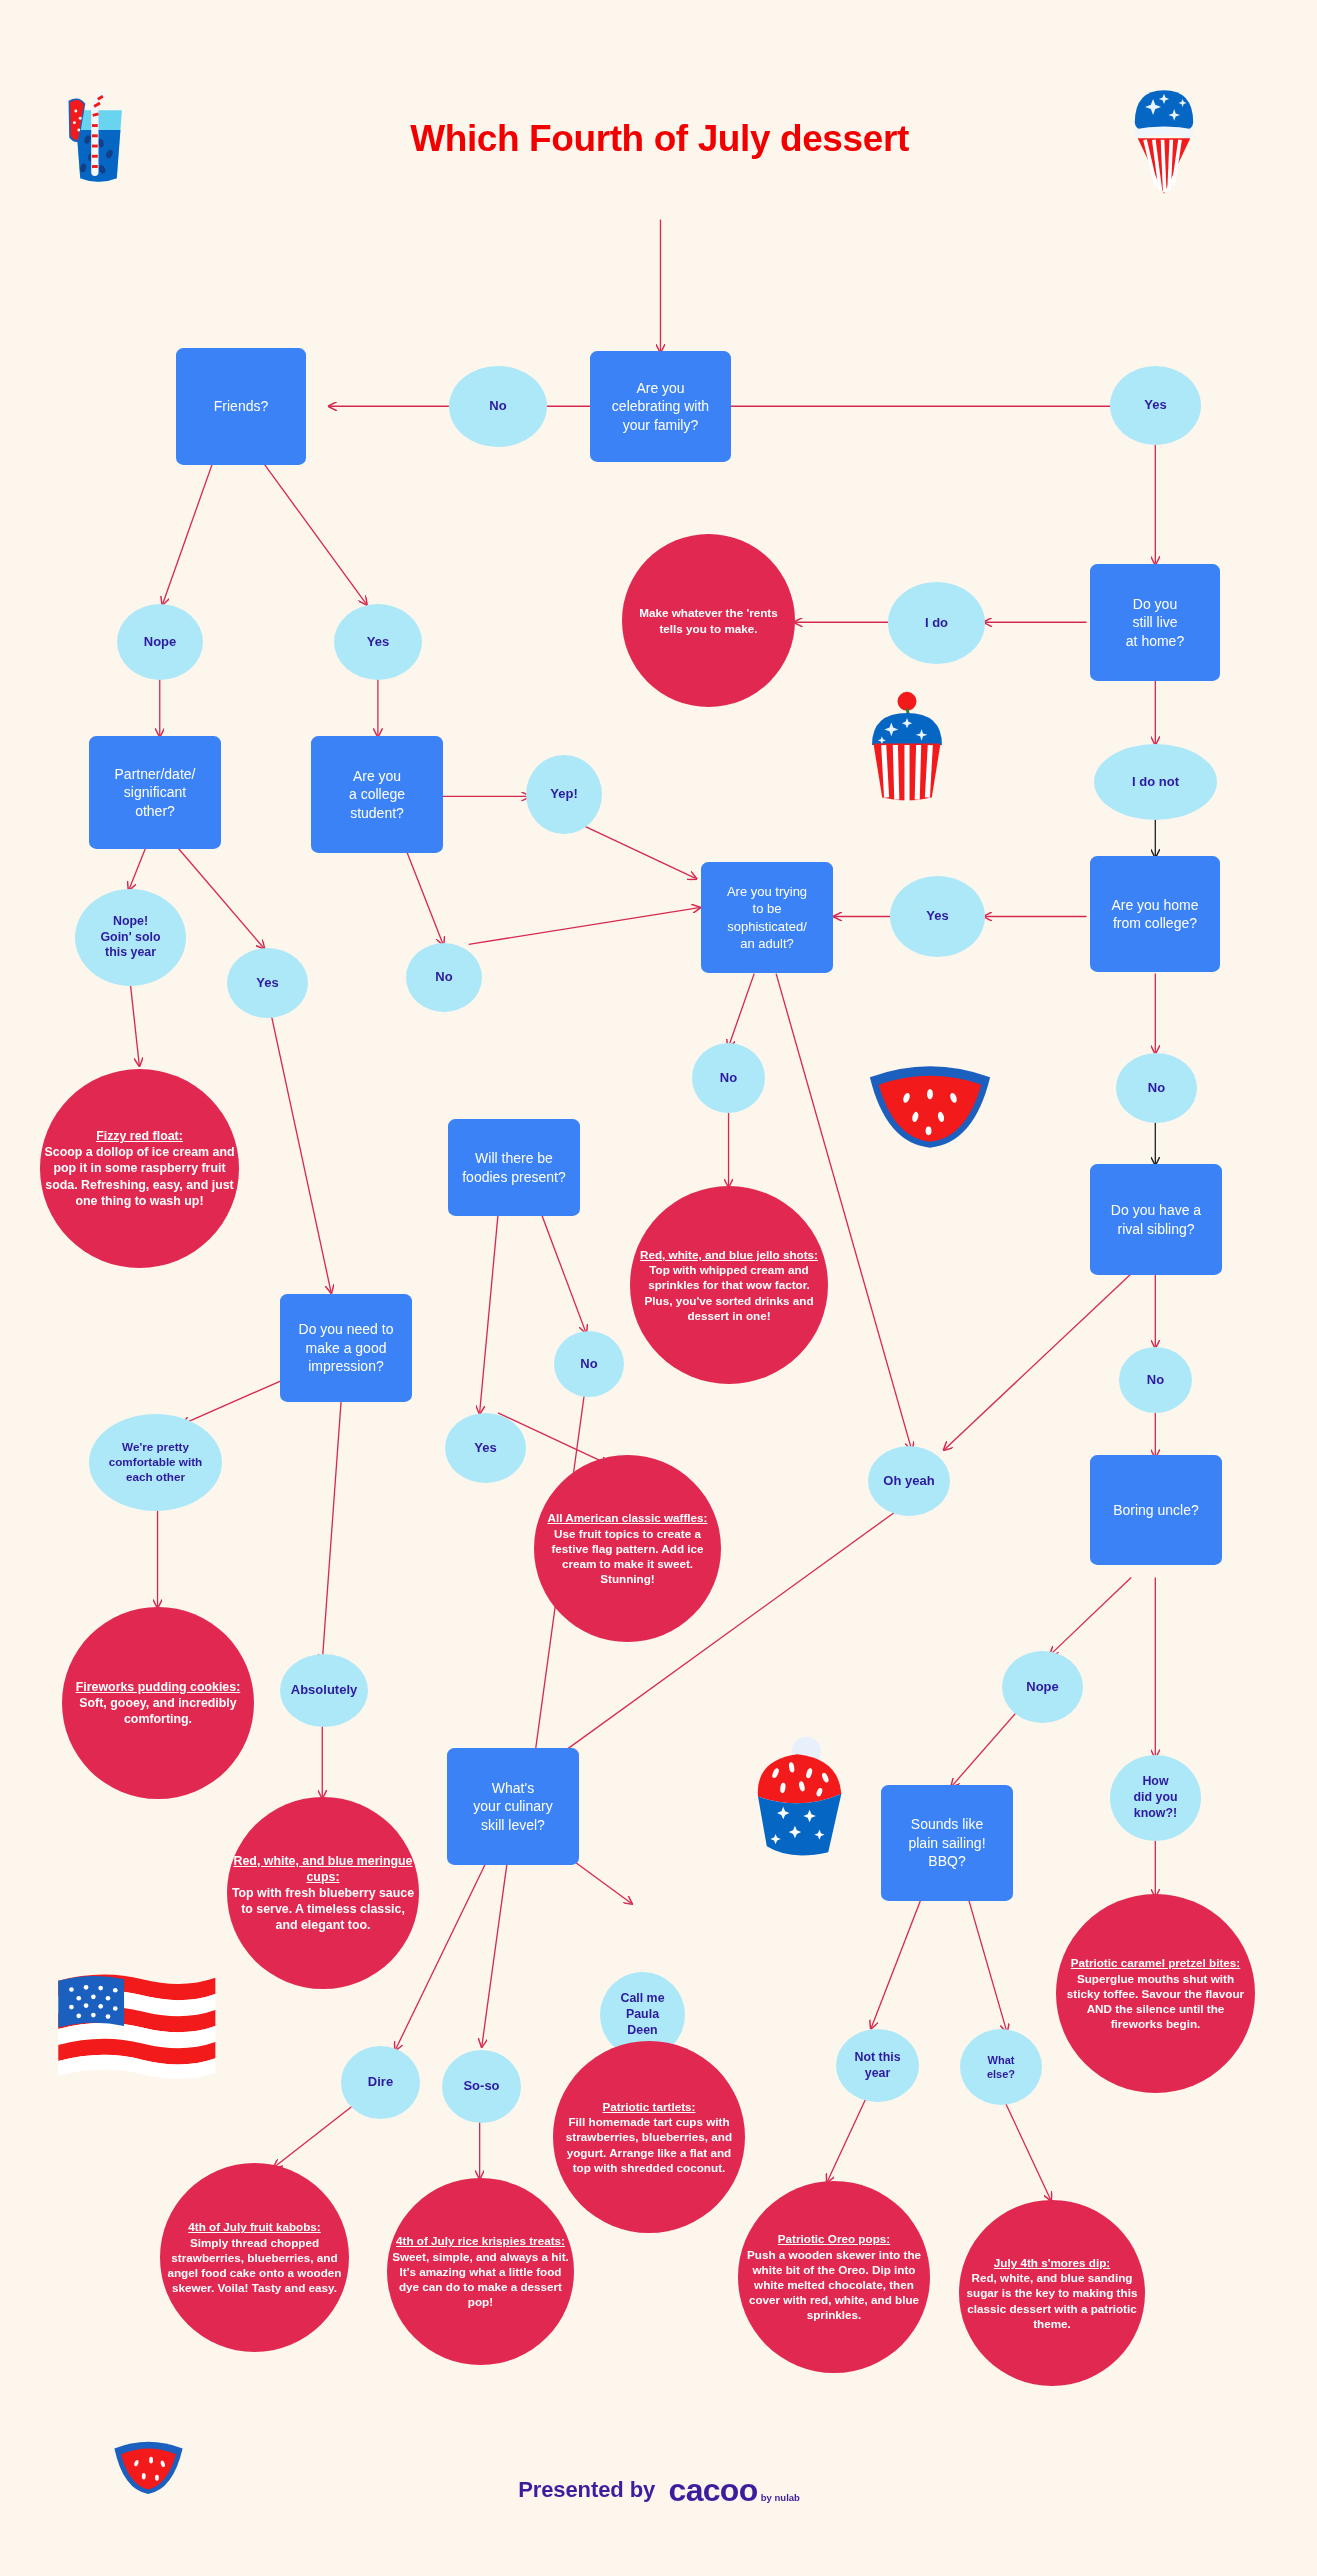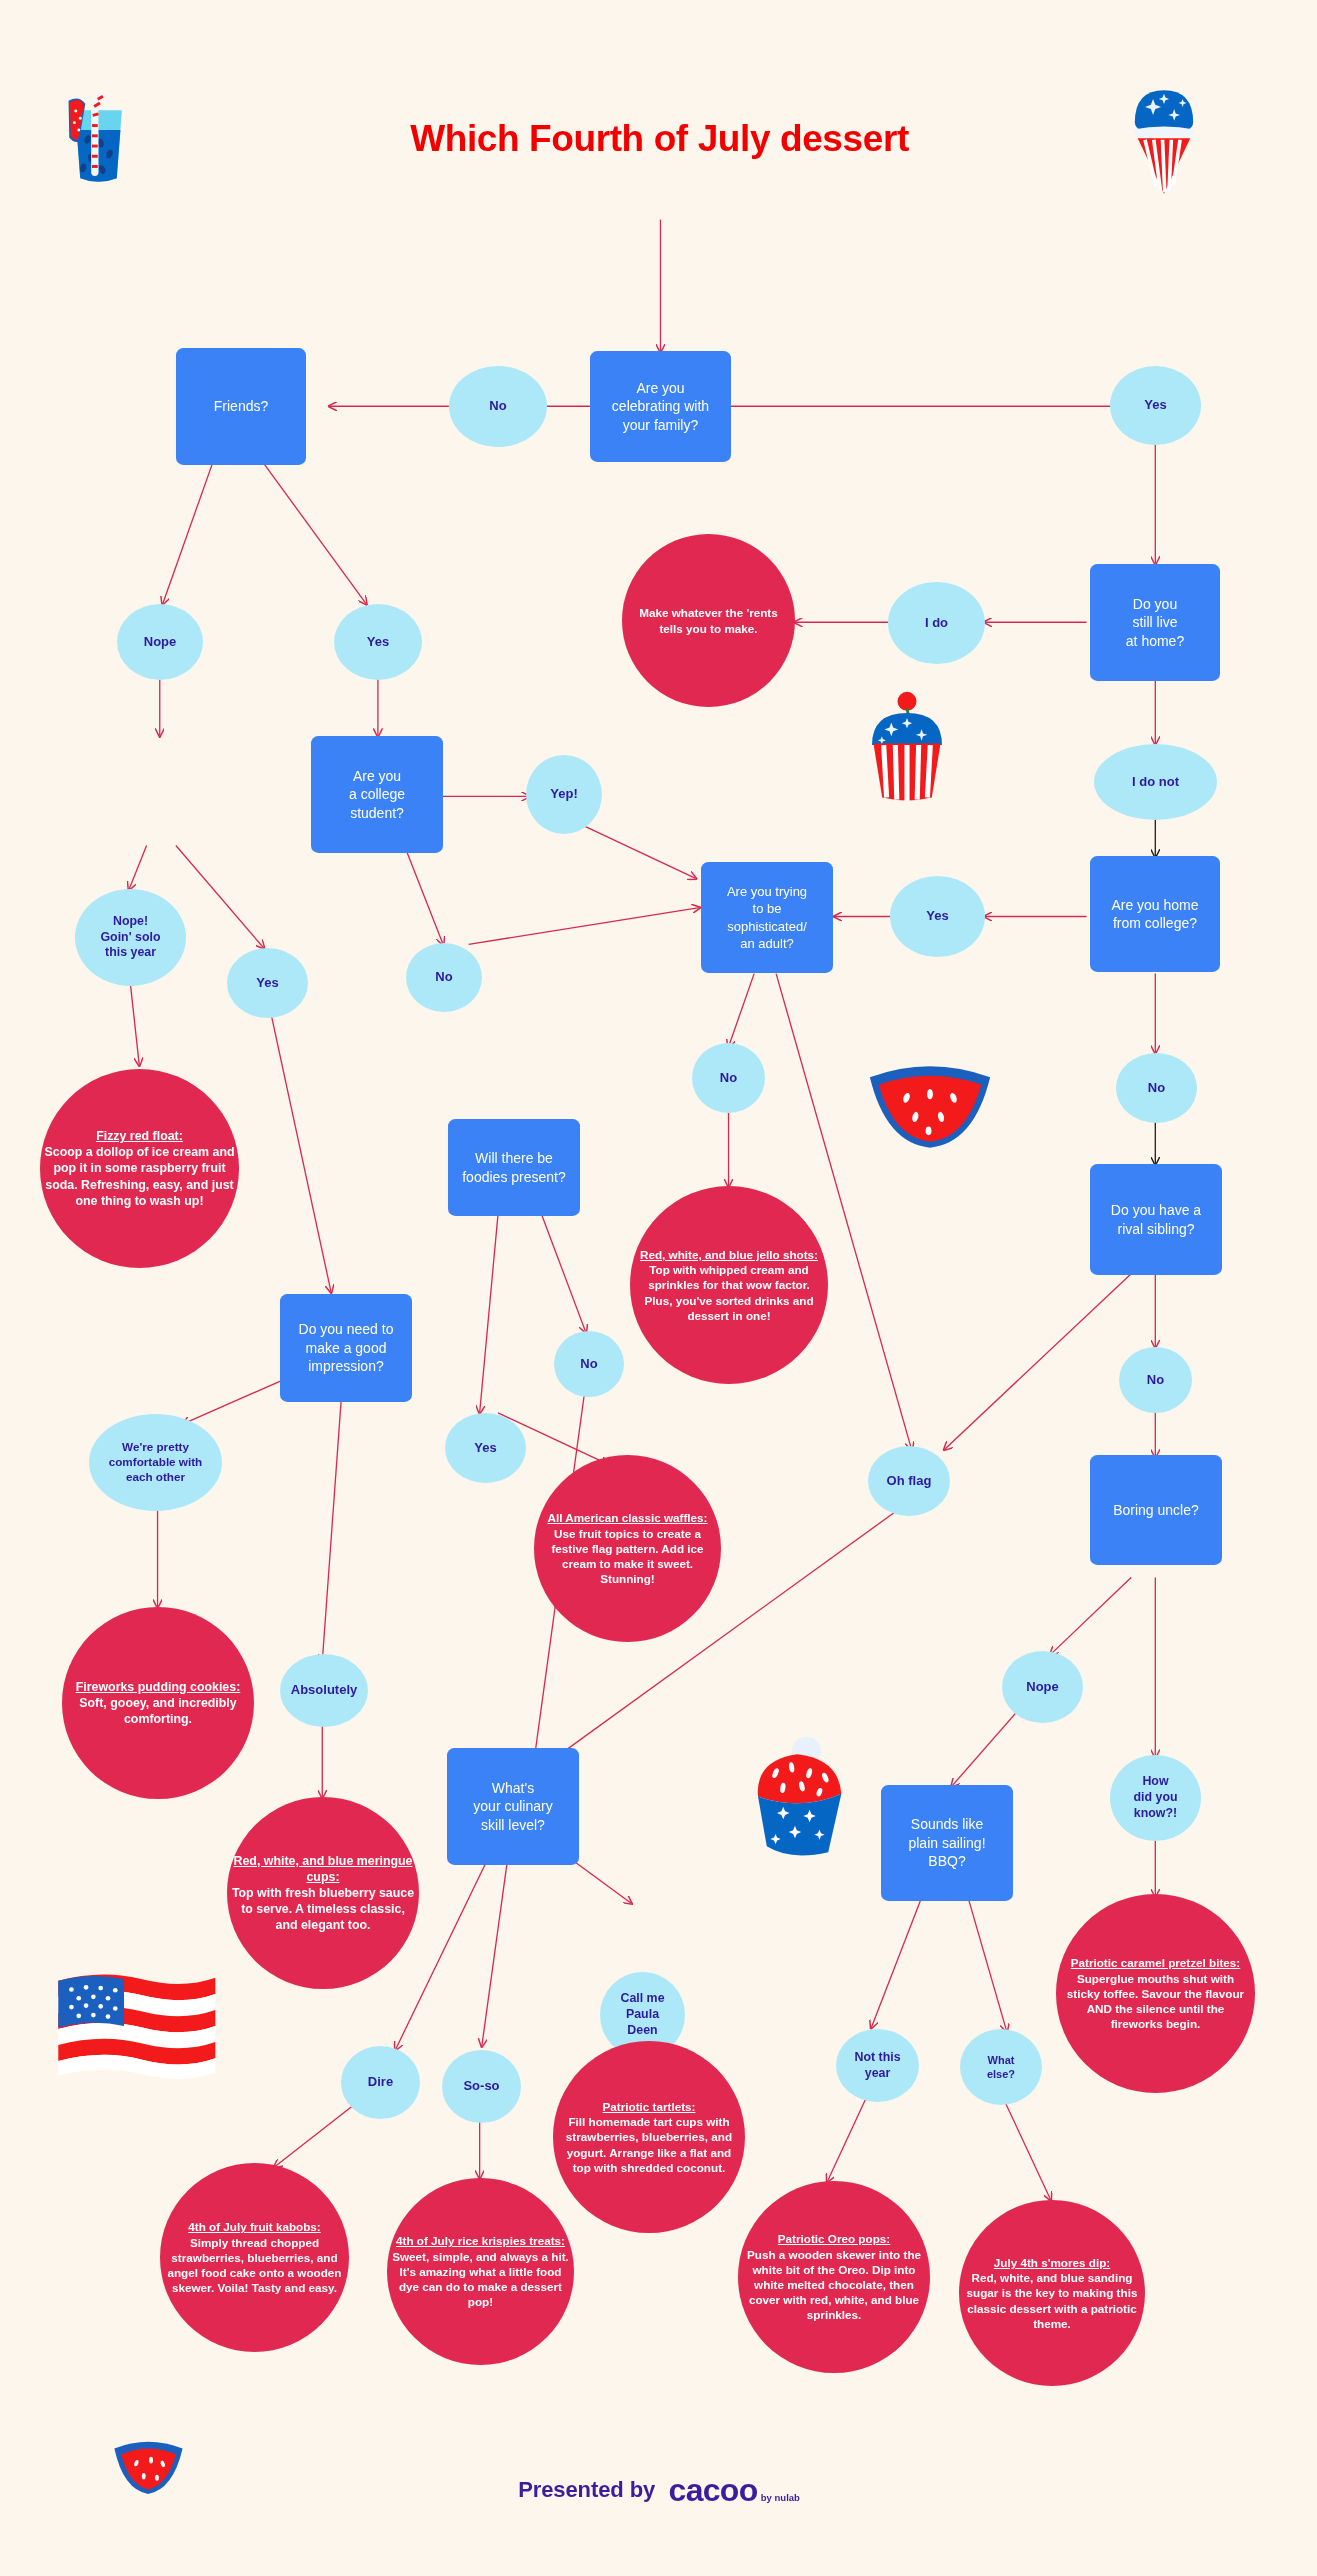"Partner/date/" div.node { html: none -> <div> <div>Partner/date/<br>significant<br>other?</div> </div> }
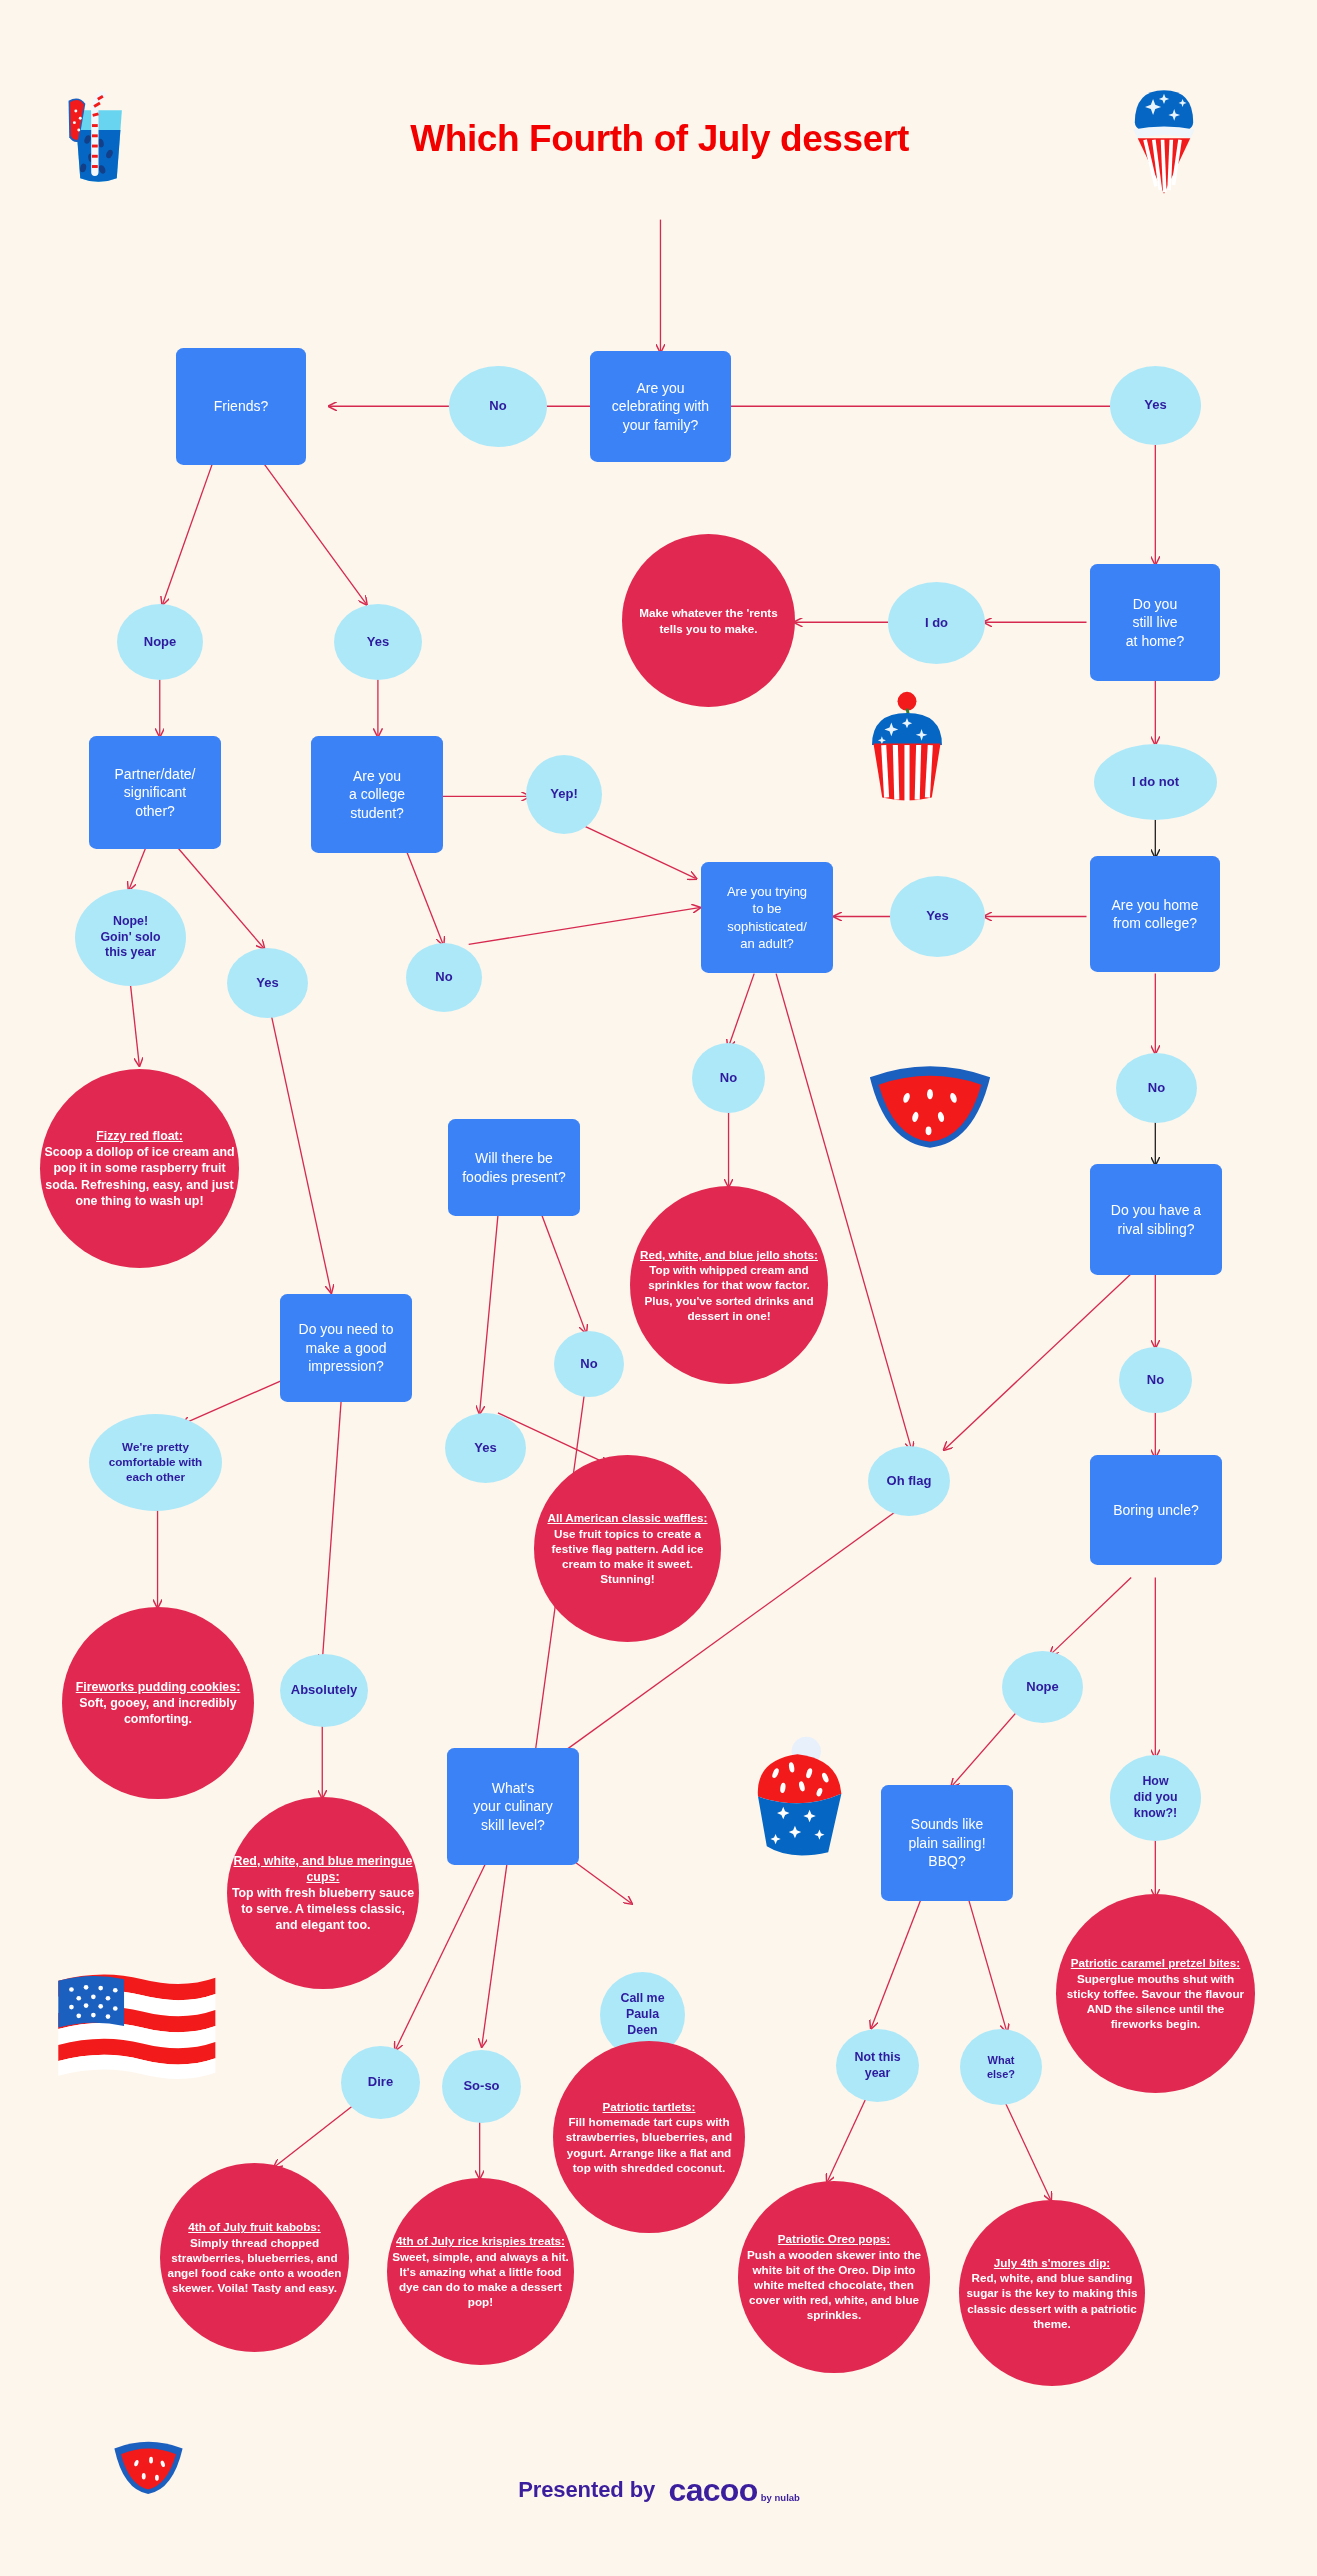"Oh flag" div.inner { text: flag -> yeah }
